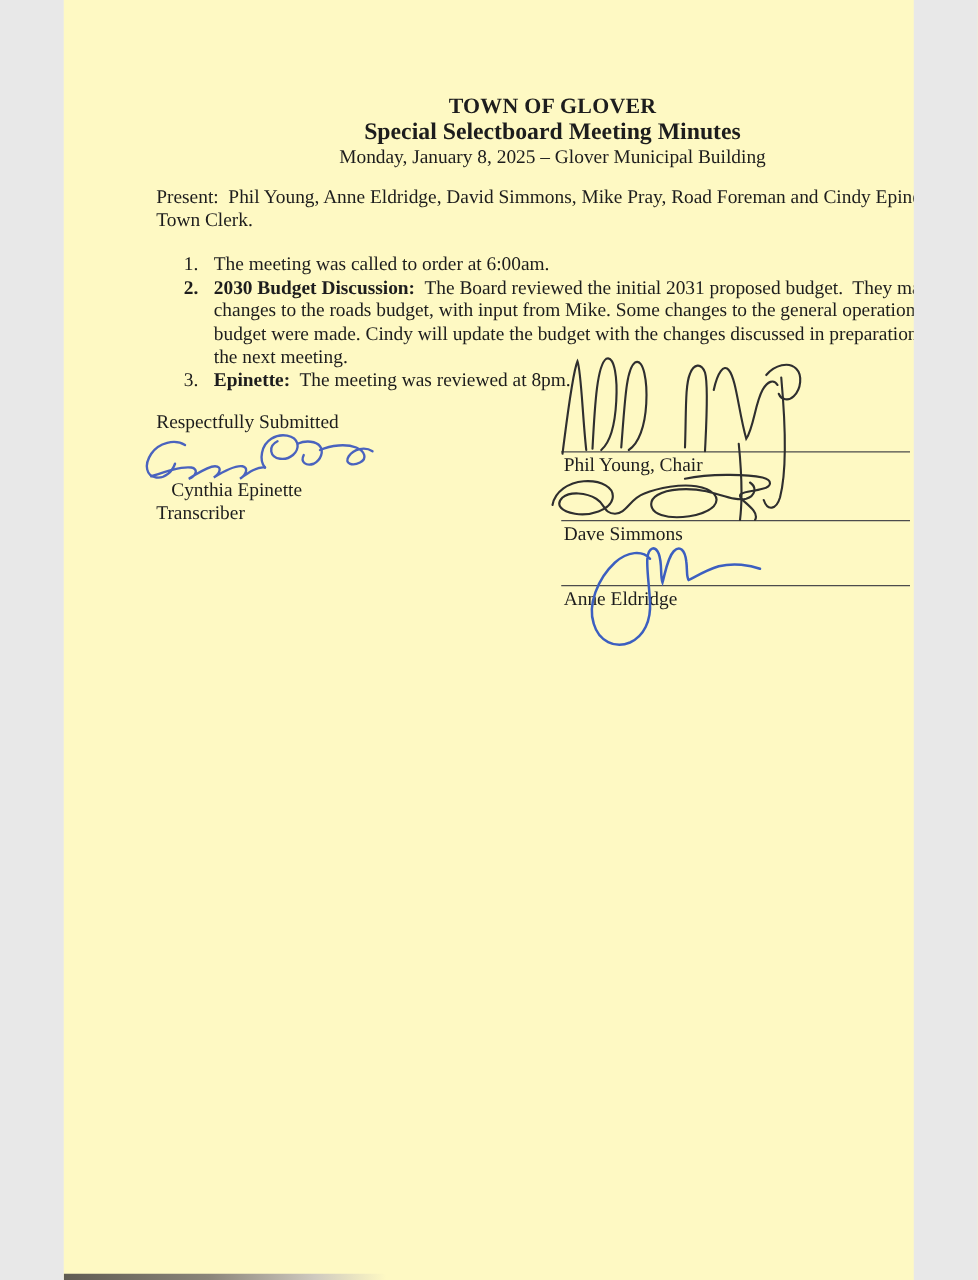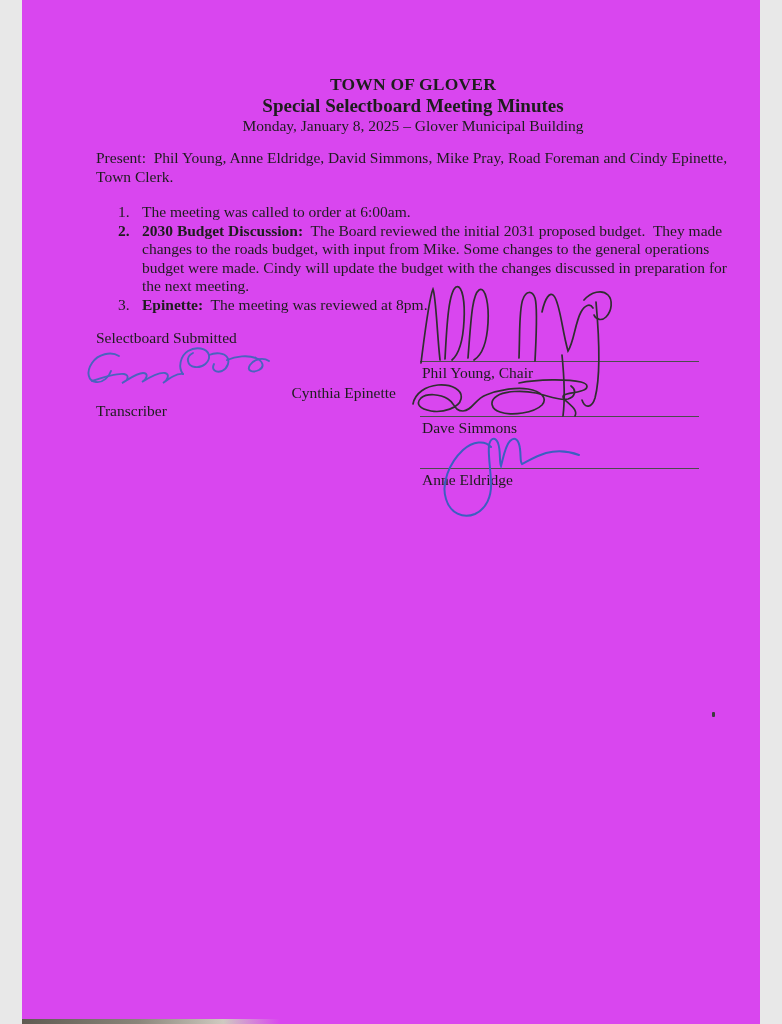"TOWN OF GLOVER" .sheet { background: #d946ef -> #fef9c3; width: 738px -> 680px }
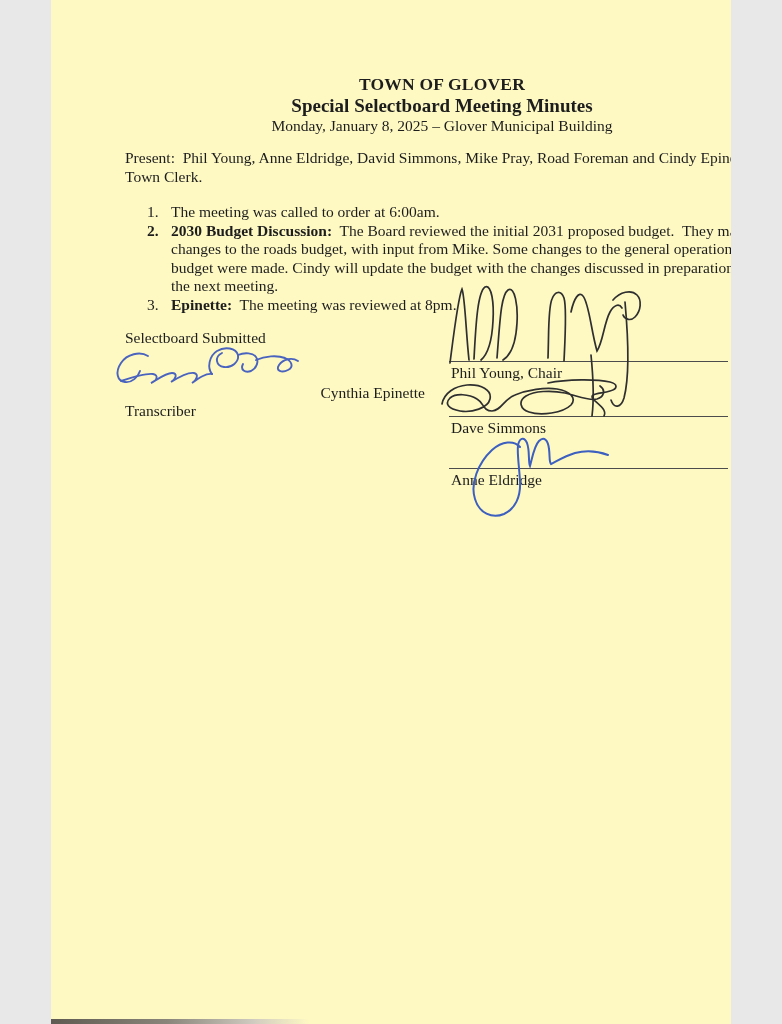"Selectboard Submitted" div.line1 { text: Selectboard -> Respectfully }
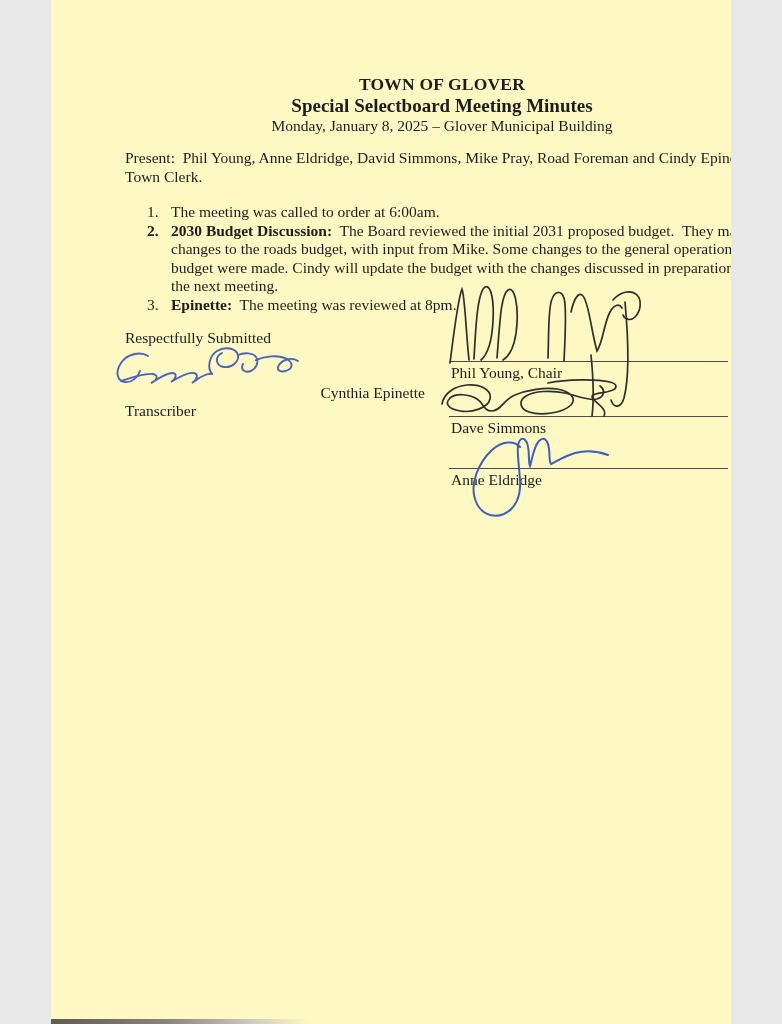"Cynthia Epinette" .closing .line2 { left: 0 -> 12px; text-align: right -> none }
